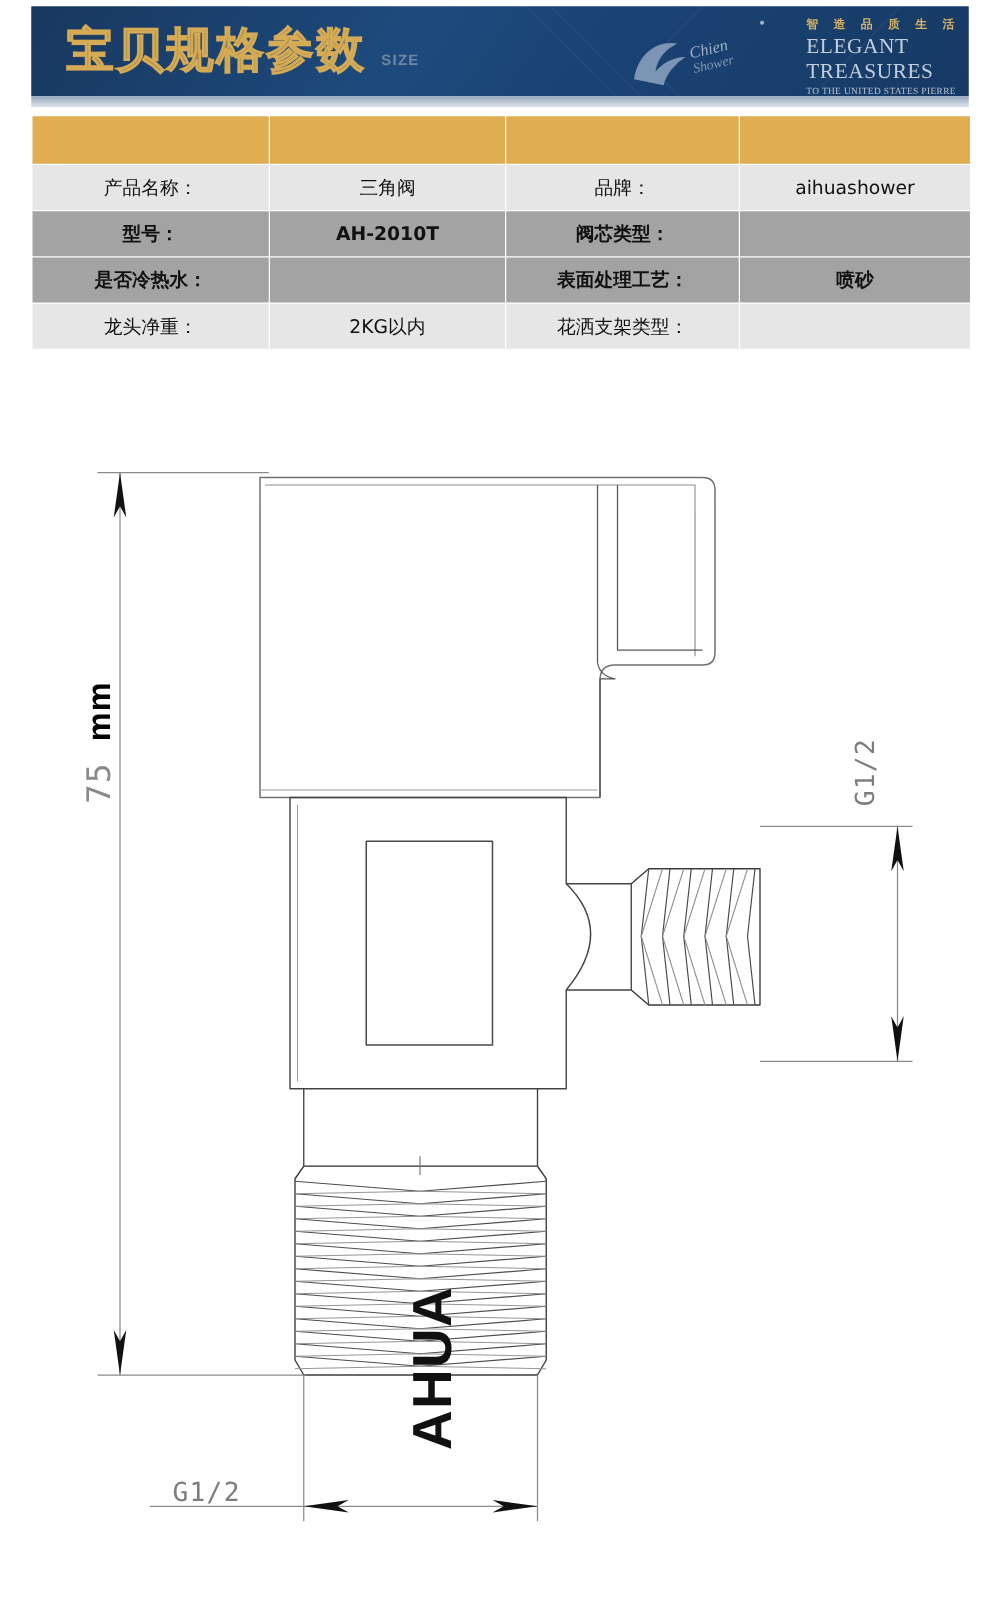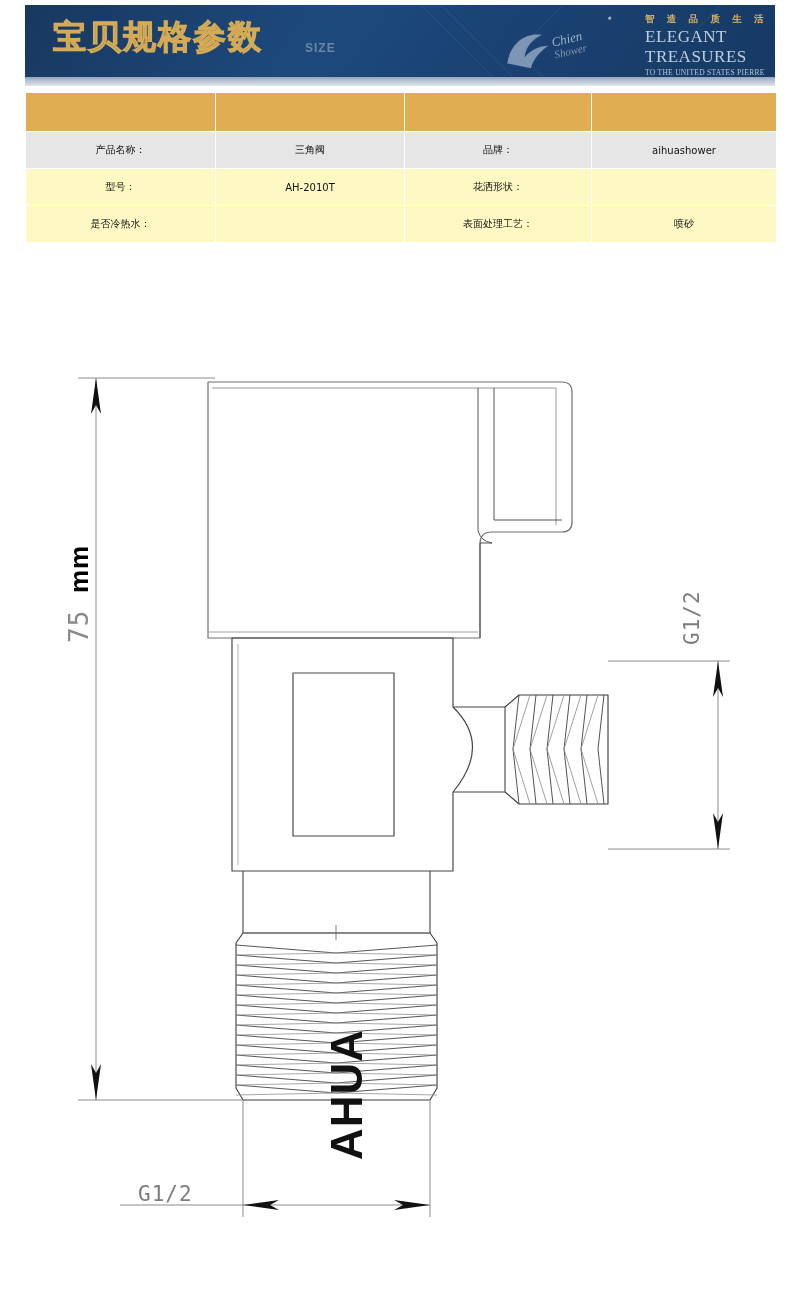"宝贝规格参数" #banner-title { font-size: 33px -> 38px }
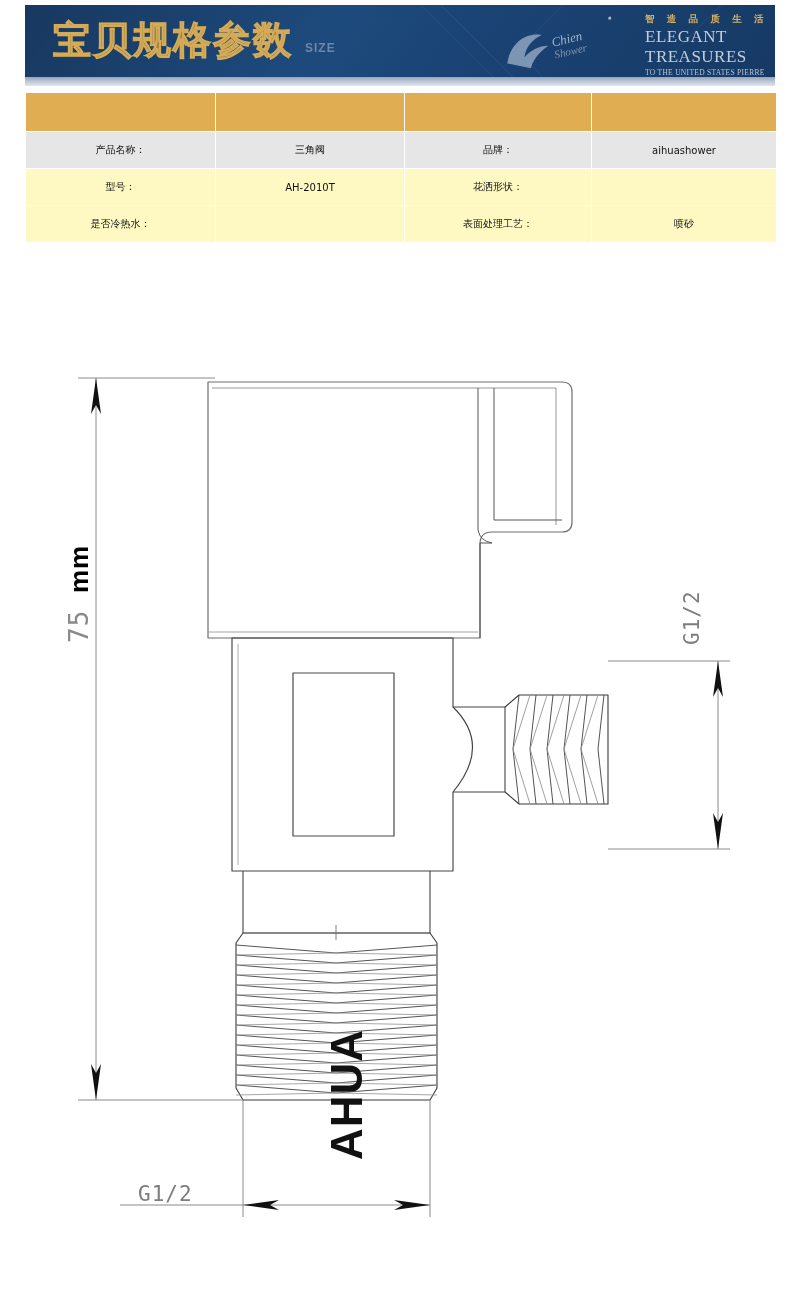"产品名称：" #spec-table td { font-size: 10px -> 15px }
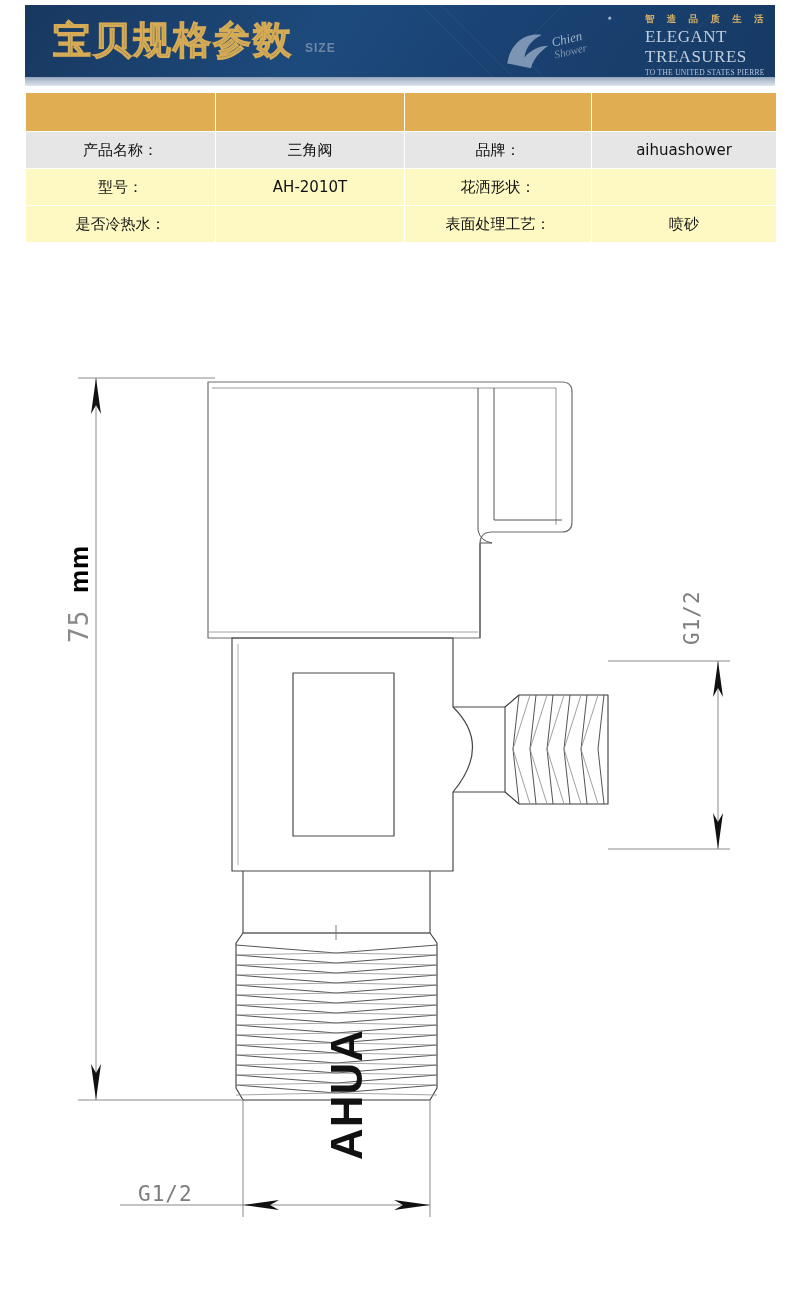"型号：" #spec-table tr.even td { background: #fef9c3 -> #a3a3a3; font-weight: none -> bold }
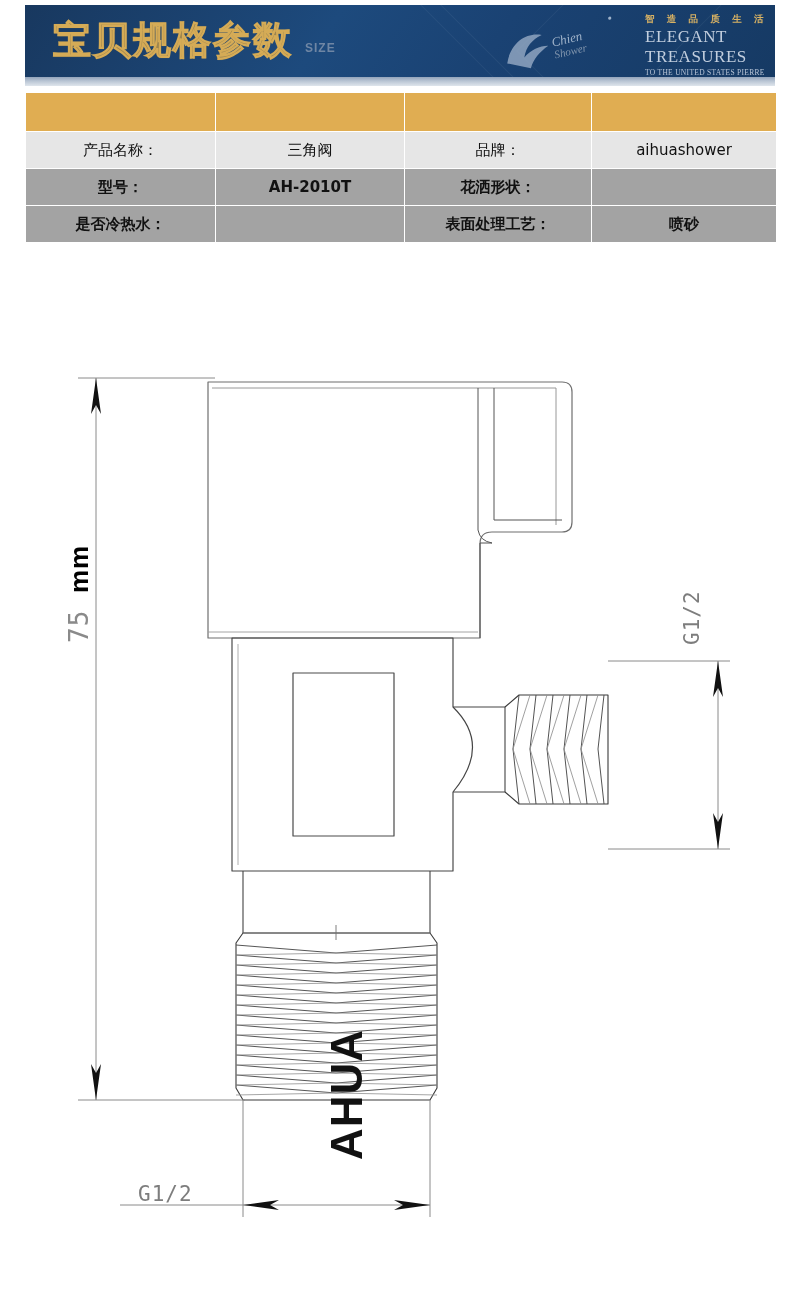"花洒形状：" td { text: 花洒形状 -> 阀芯类型 }
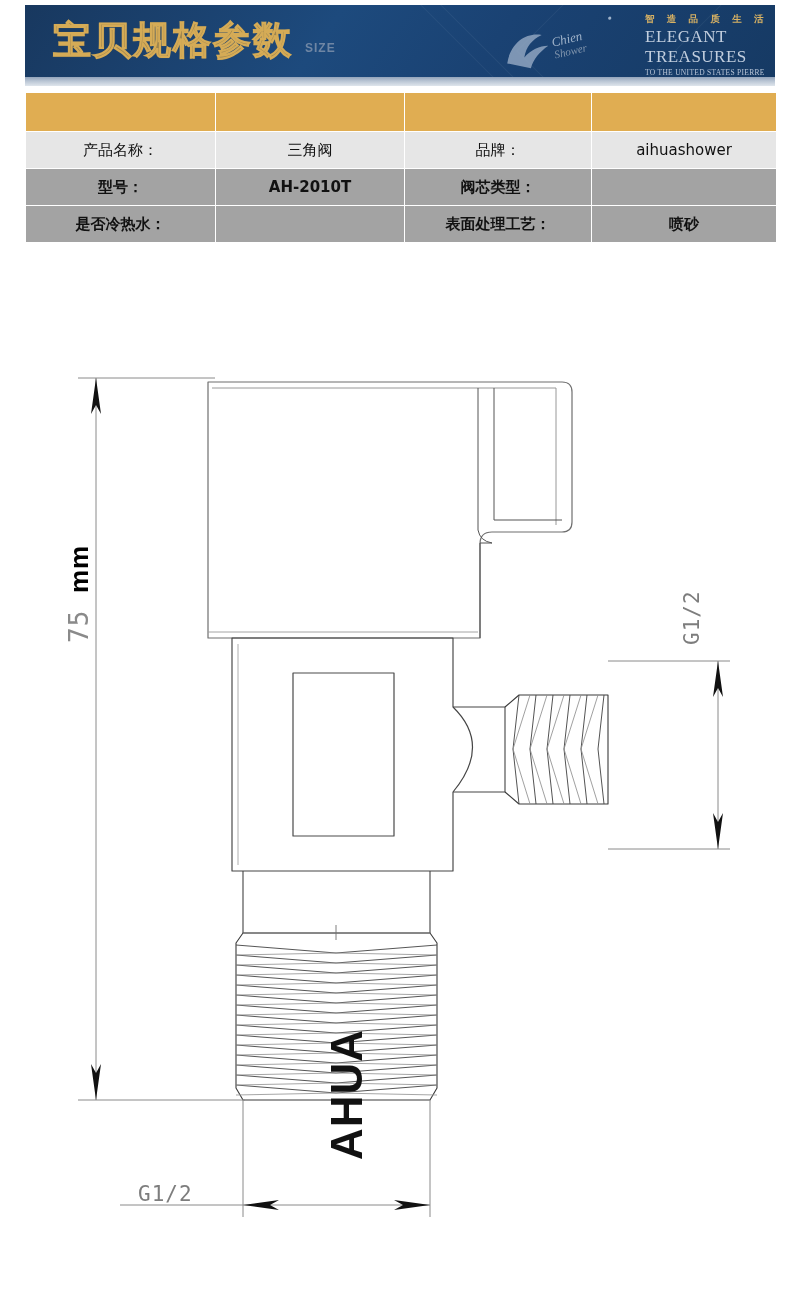"龙头净重：" tr.odd { html: none -> <tr> <td>龙头净重：</td> <td>2KG以内</td> <td>花洒支架类型：</td> <td></td> </tr> }
